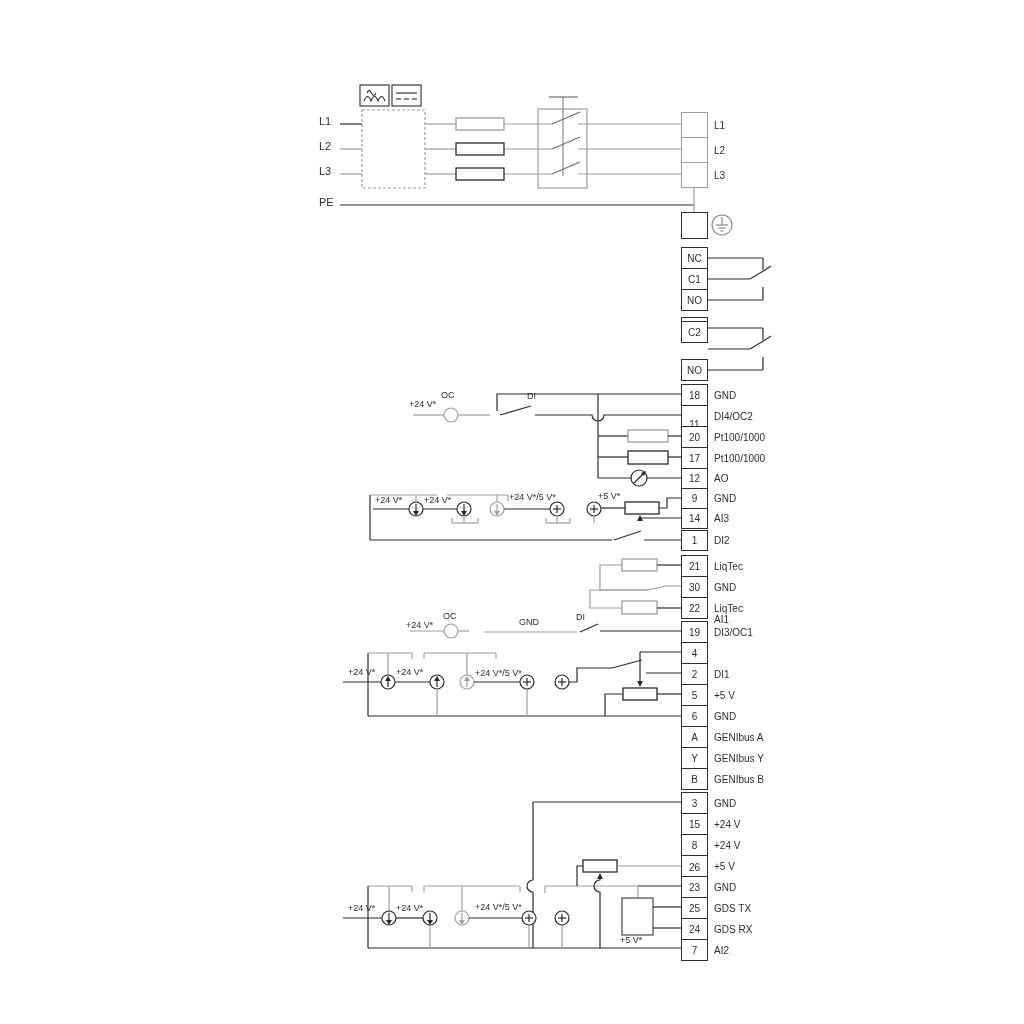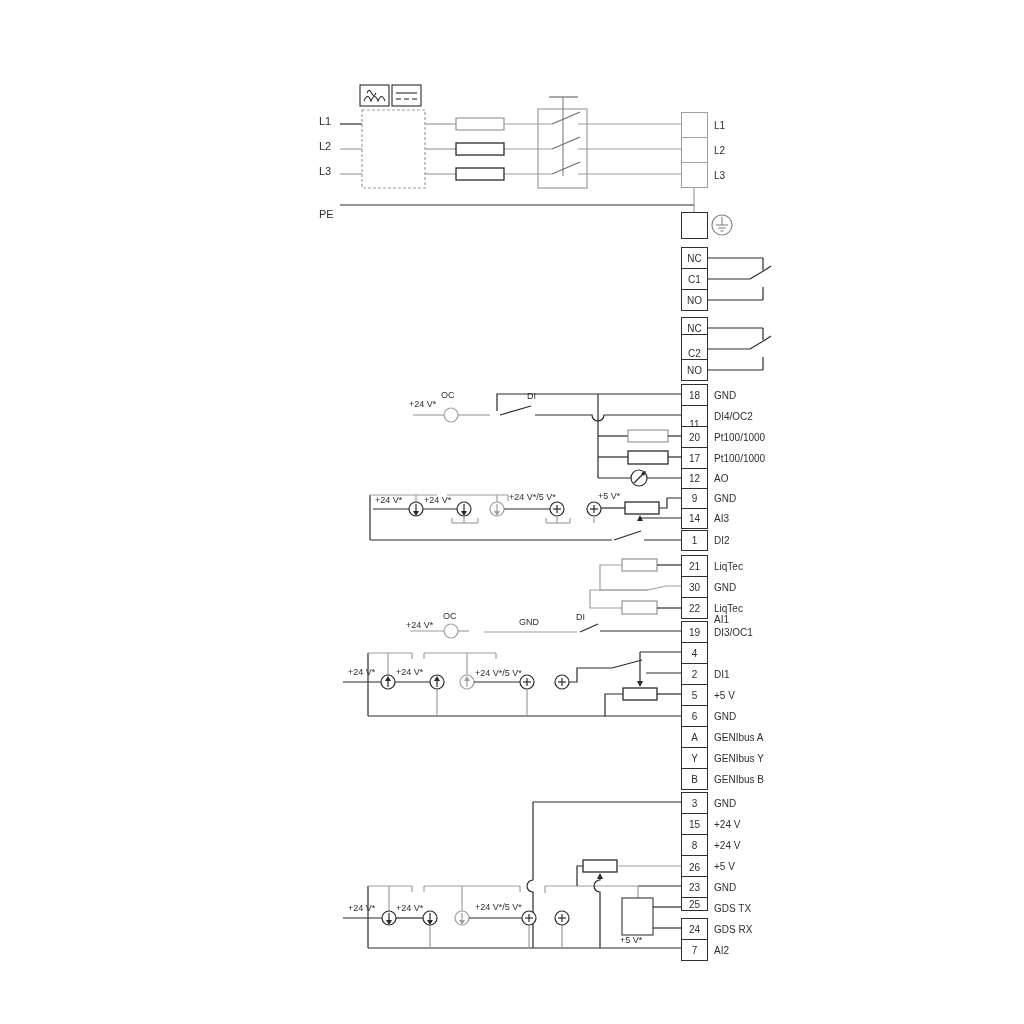"PE" span.plabel { top: 208px -> 196px }
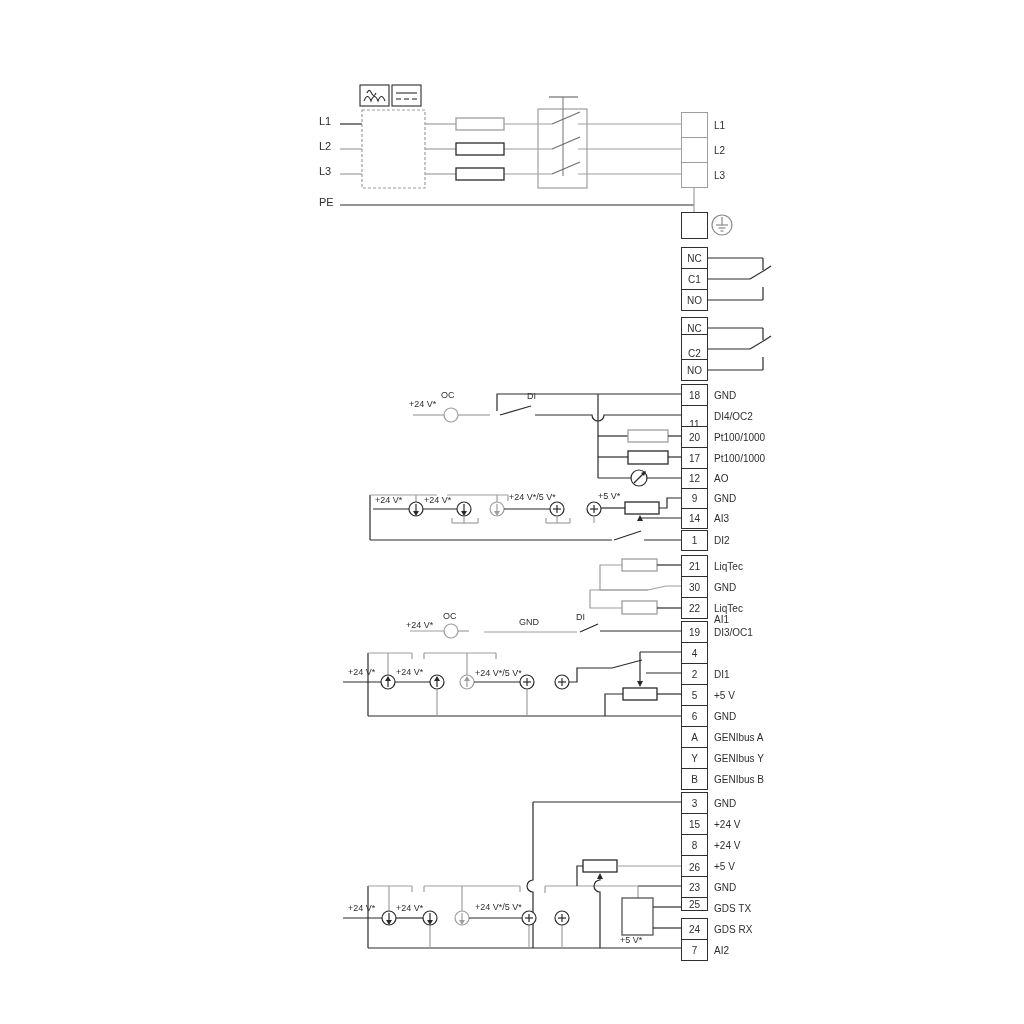"C2" div.cell { height: 38px -> 22px; top: 334px -> 321px }
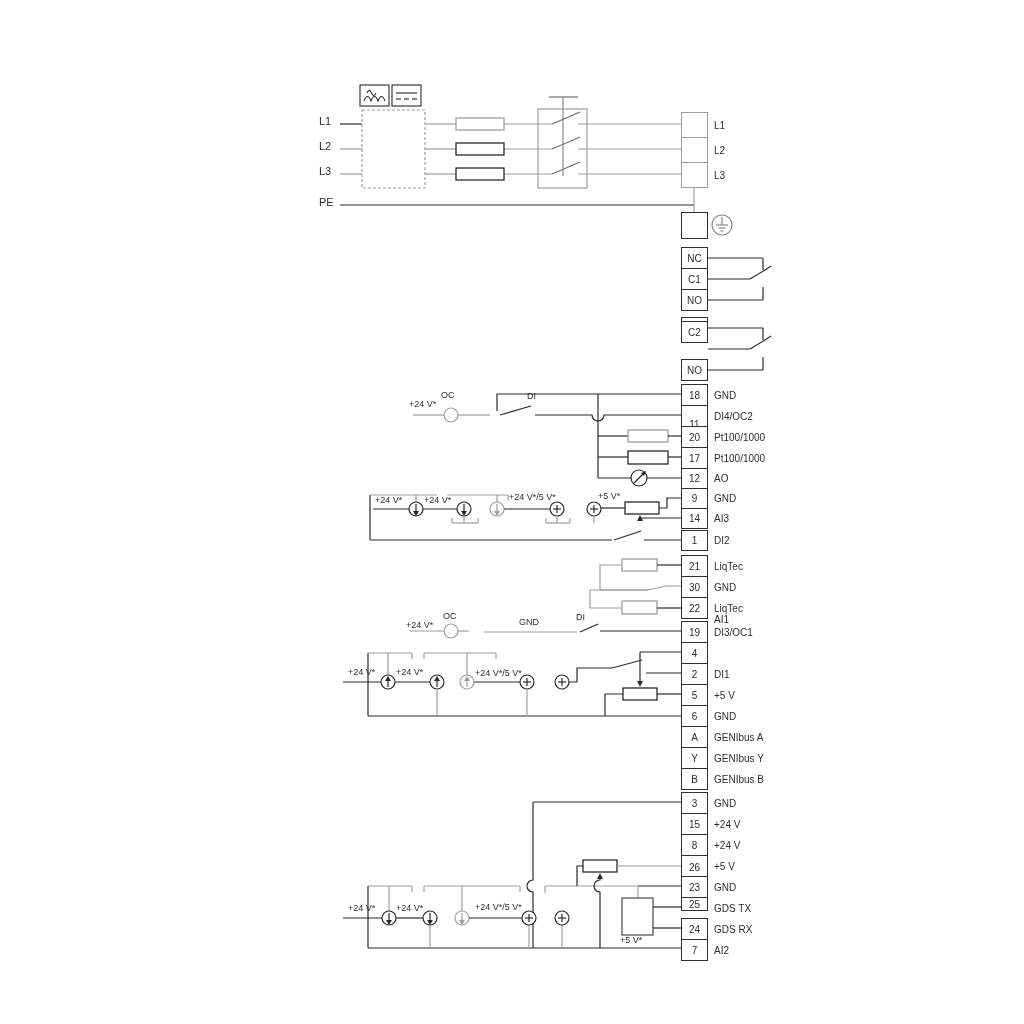"25" div.cell { height: 14px -> 22px }
